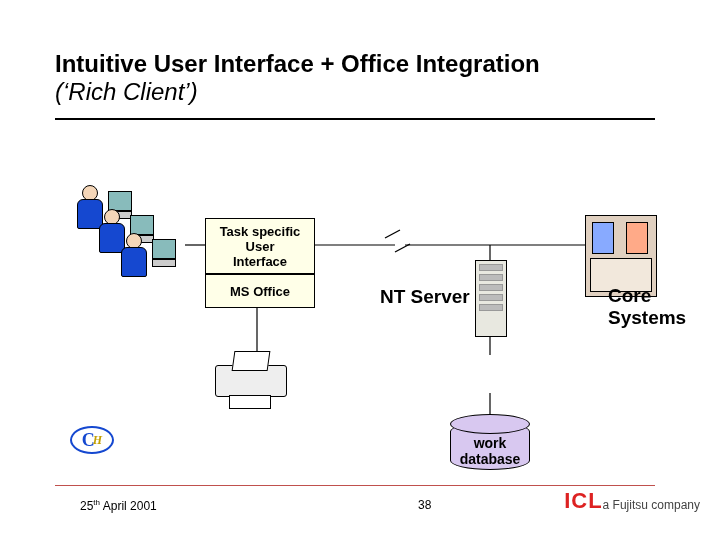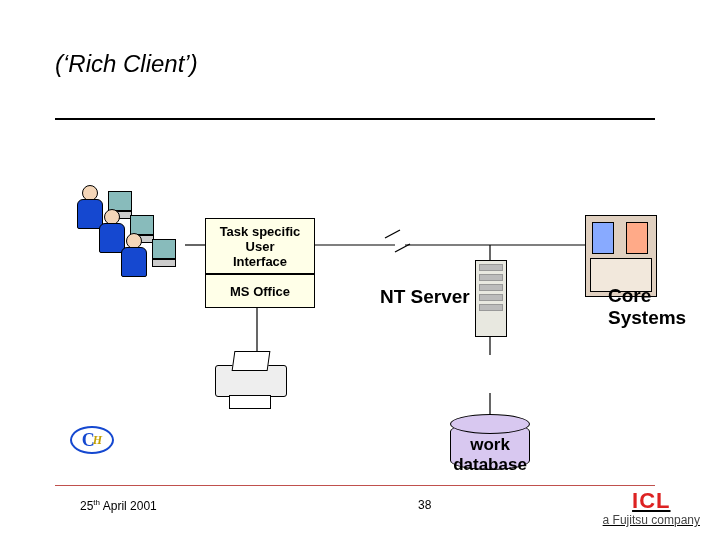"Intuitive User Interface + Office" div.title-main { html: none -> <div>Intuitive User Interface + Office Integration</div> }
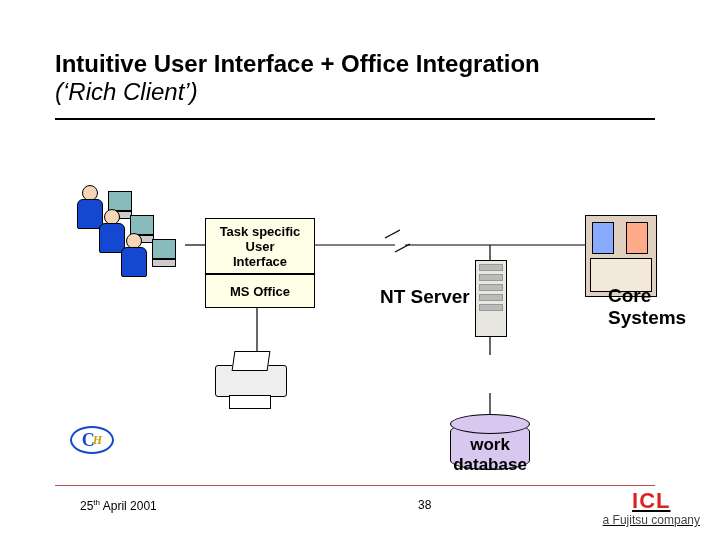"work" .db-label { font-size: 17px -> 14px }
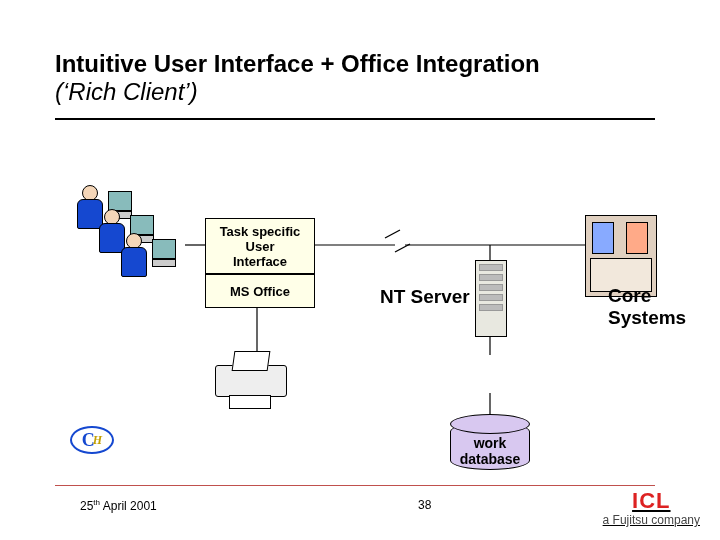"ICL" .footer-logo { align-items: center -> flex-end; flex-direction: column -> row; text-decoration: underline -> none }
